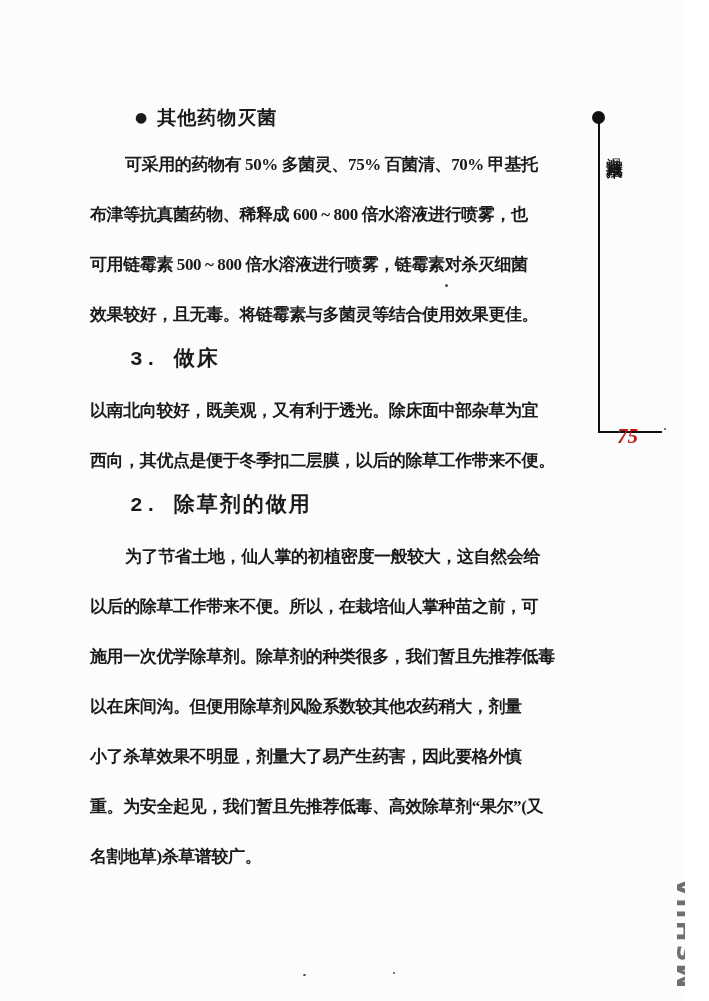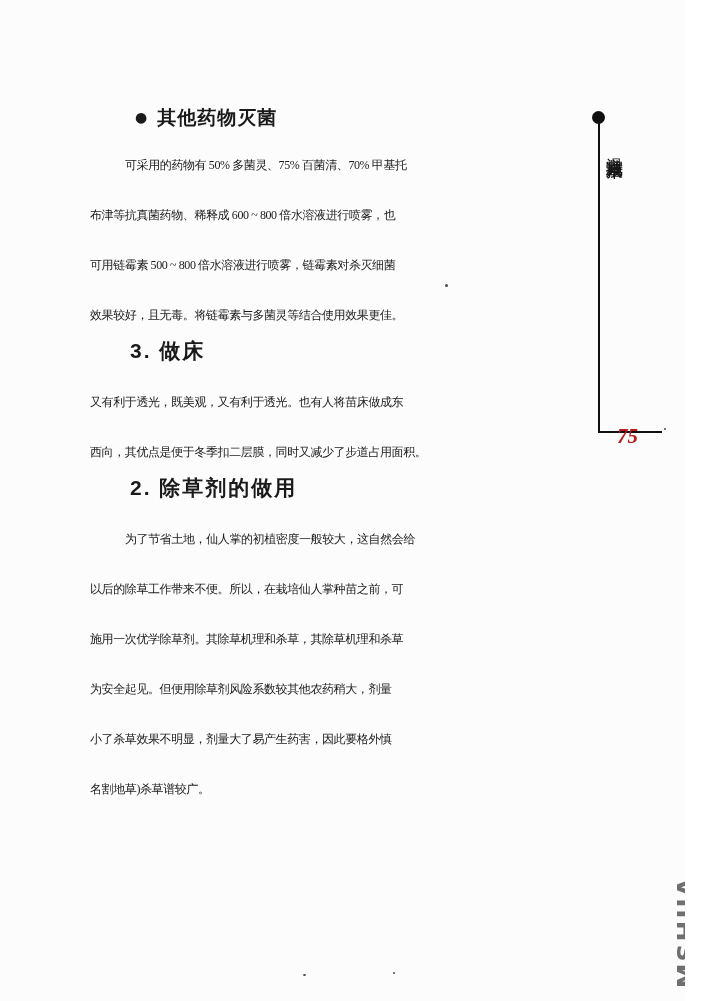"可采用的药物有 50% 多菌灵、75% 百菌清、70% 甲基托" .line { font-size: 12px -> 17px; font-weight: 400 -> 700 }
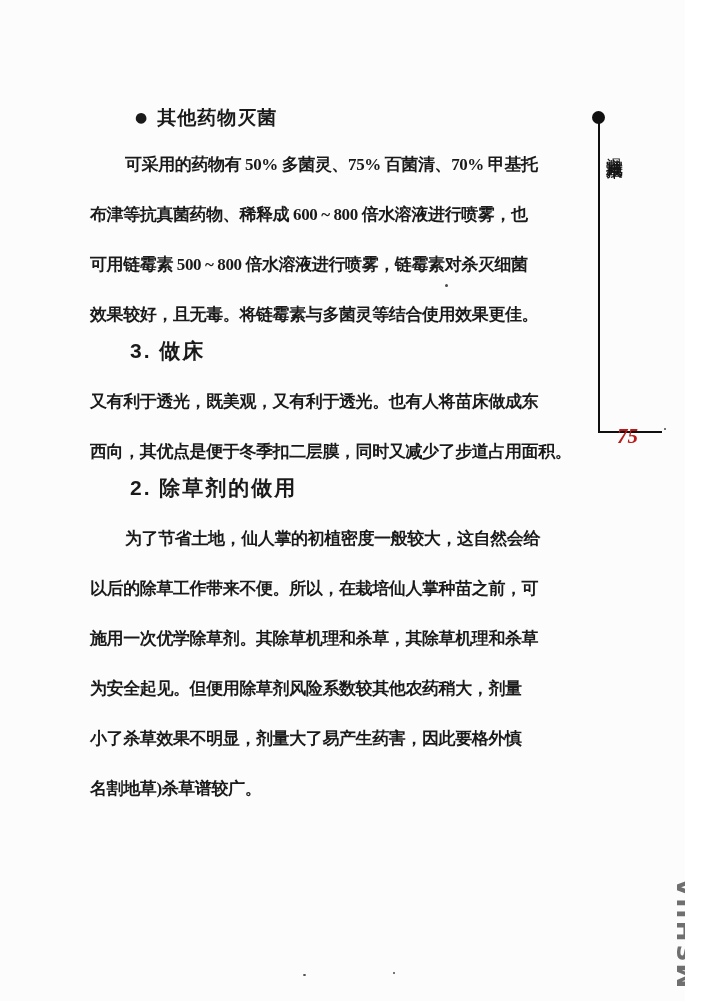"3. 做床" .h2 { font-family: Liberation Sans, sans-serif -> Liberation Mono, monospace; margin: 7px 0 11px 40px -> 16px 0 11px 40px }
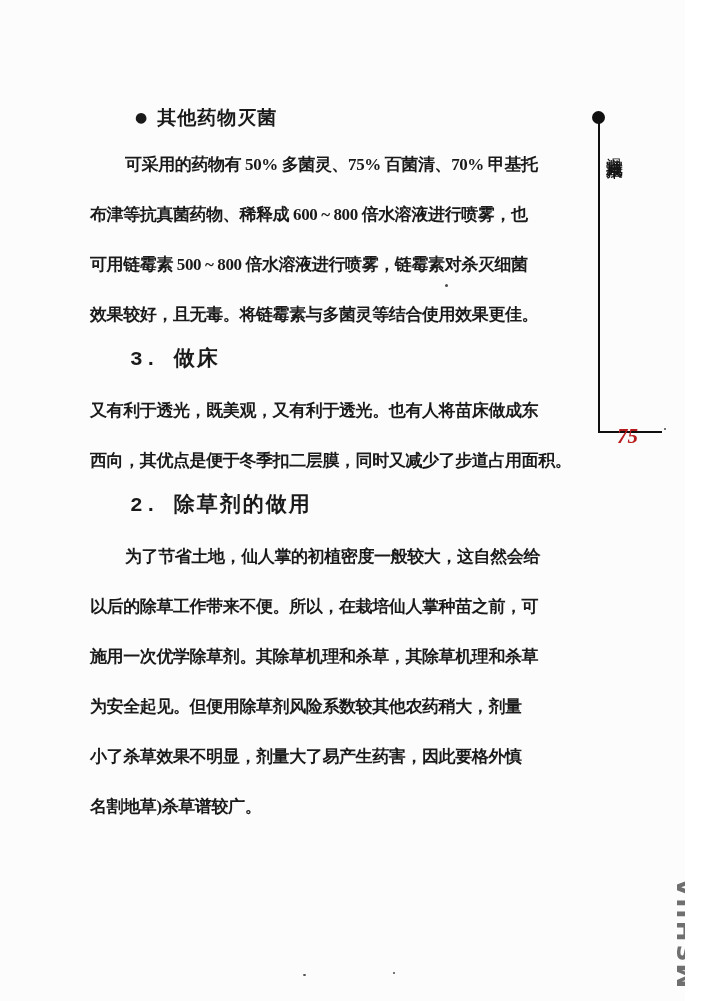"又有利于透光，既美观，又有利于透光。也有人将苗床做成东" div.line { text: 又有利于透光，既美观，又有利于透光。也有人将苗床做成东 -> 以南北向较好，既美观，又有利于透光。除床面中部杂草为宜 }
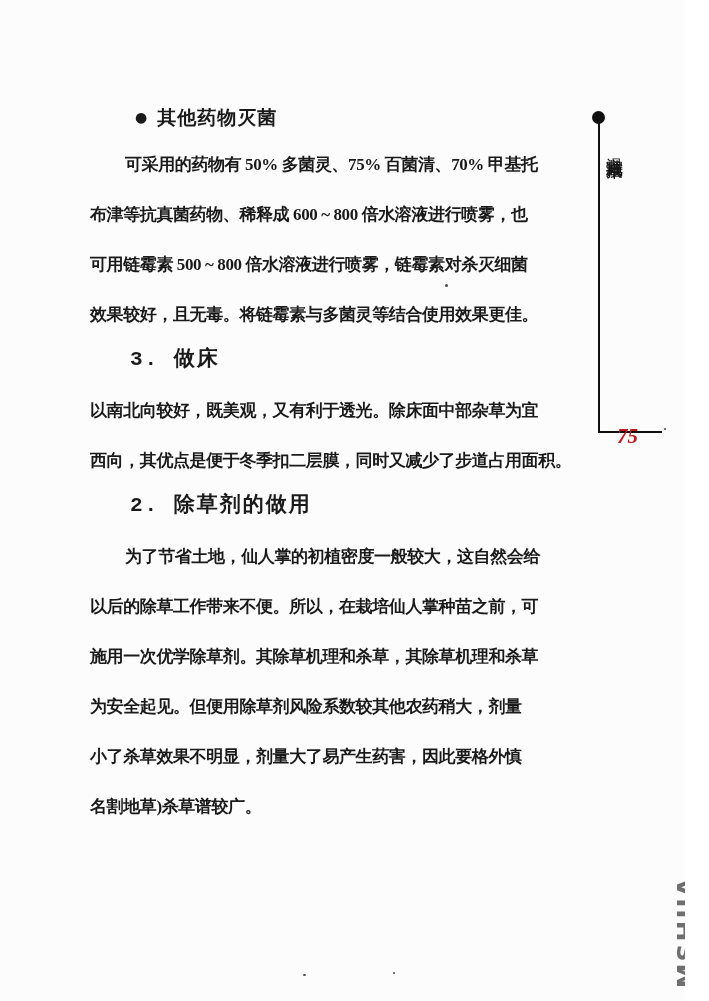"西向，其优点是便于冬季扣二层膜，同时又减少了步道占用面积。" div.line { text: 同时又减少了步道占用面积 -> 以后的除草工作带来不便 }
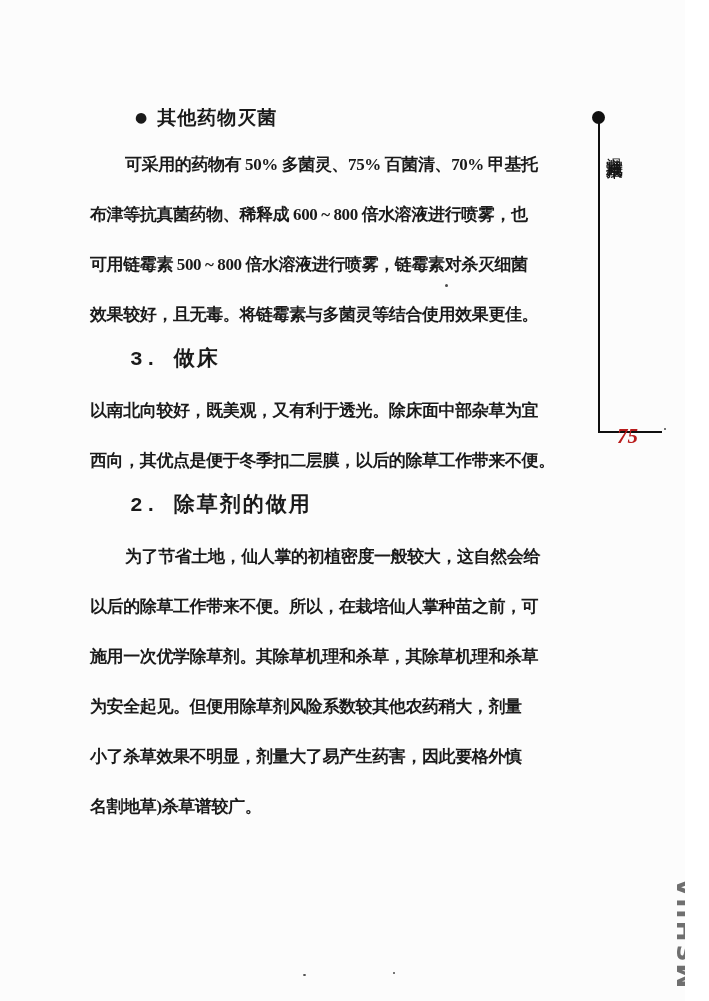"施用一次优学除草剂。其除草机理和杀草，其除草机理和杀草" div.line { text: 其除草机理和杀草，其除草机理和杀草 -> 除草剂的种类很多，我们暂且先推荐低毒 }
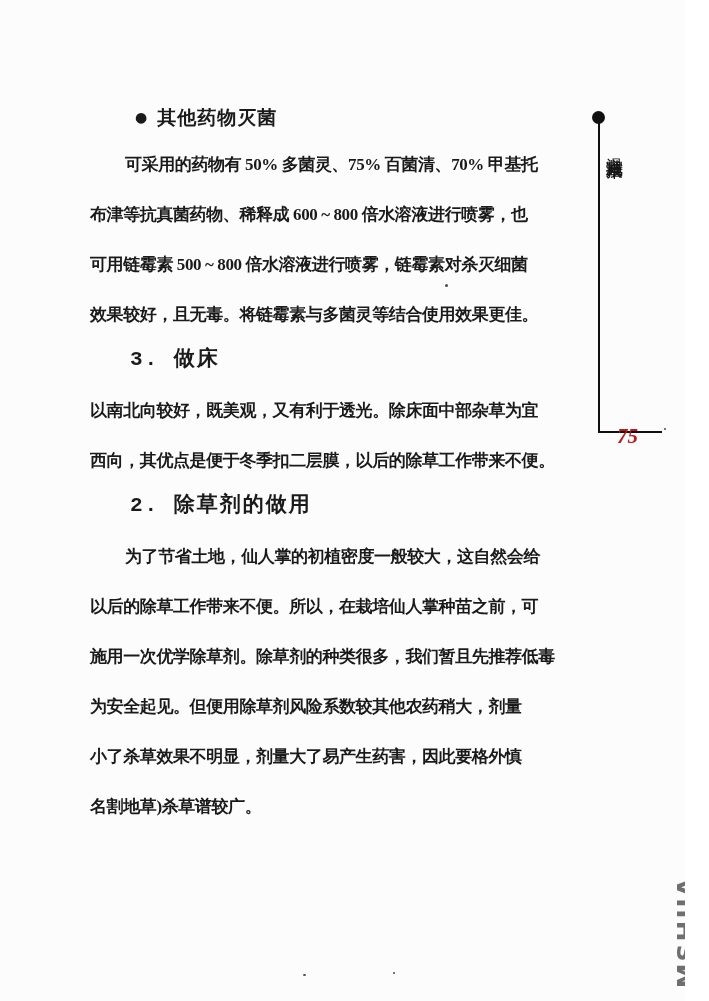"为安全起见。但便用除草剂风险系数较其他农药稍大，剂量" div.line { text: 为安全起见 -> 以在床间沟 }
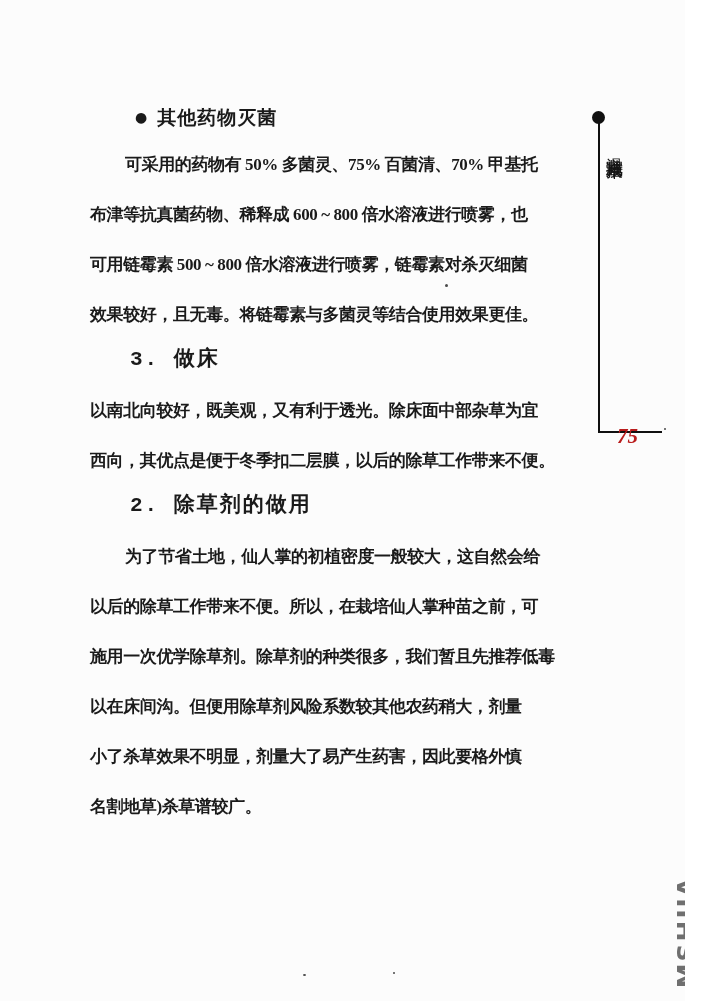"重。为安全起见，我们暂且先推荐低毒、高效除草剂“果尔”(又" div.line { html: none -> <div>重。为安全起见，我们暂且先推荐低毒、高效除草剂“果尔”(又</div> }
